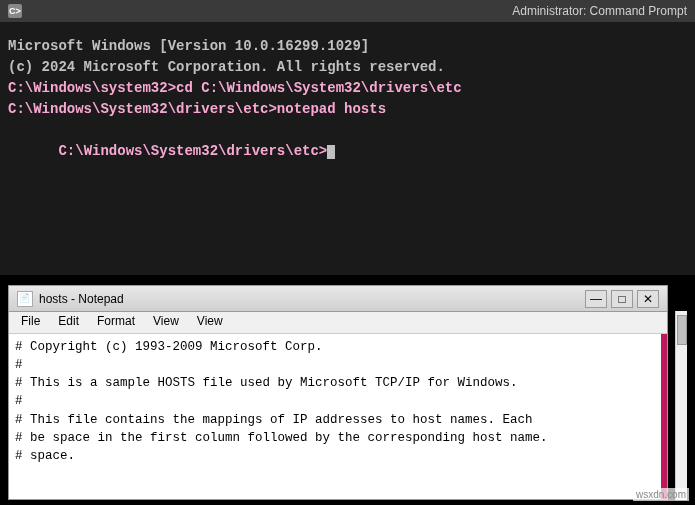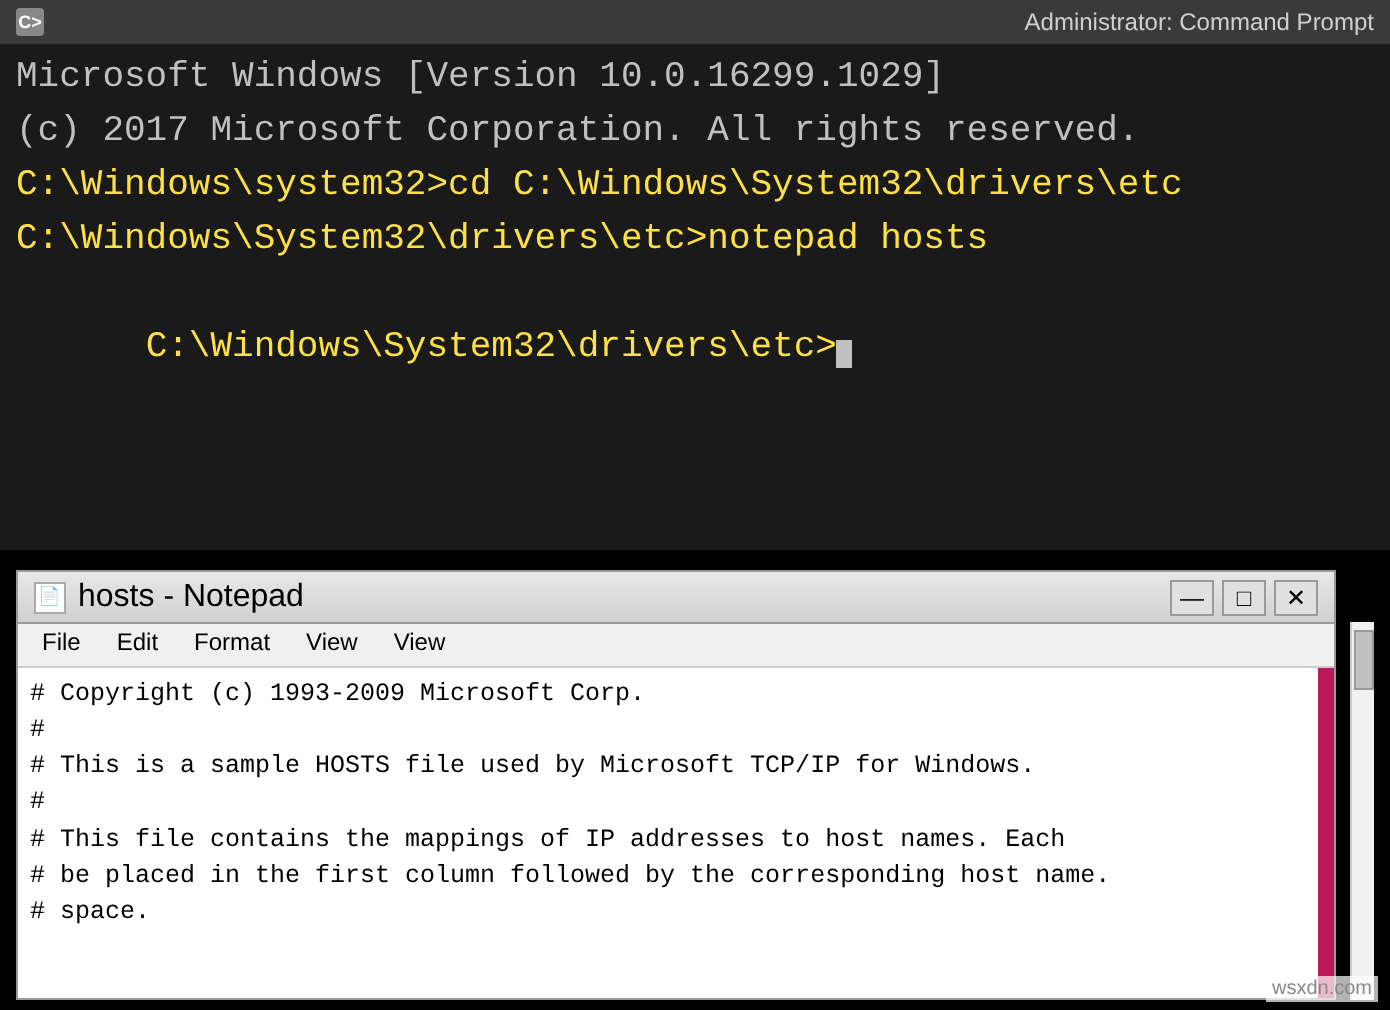"Microsoft Windows [Version" .cmd-content { font-size: 18px -> 14px; font-weight: none -> bold; padding: 4px 8px -> 14px 8px }
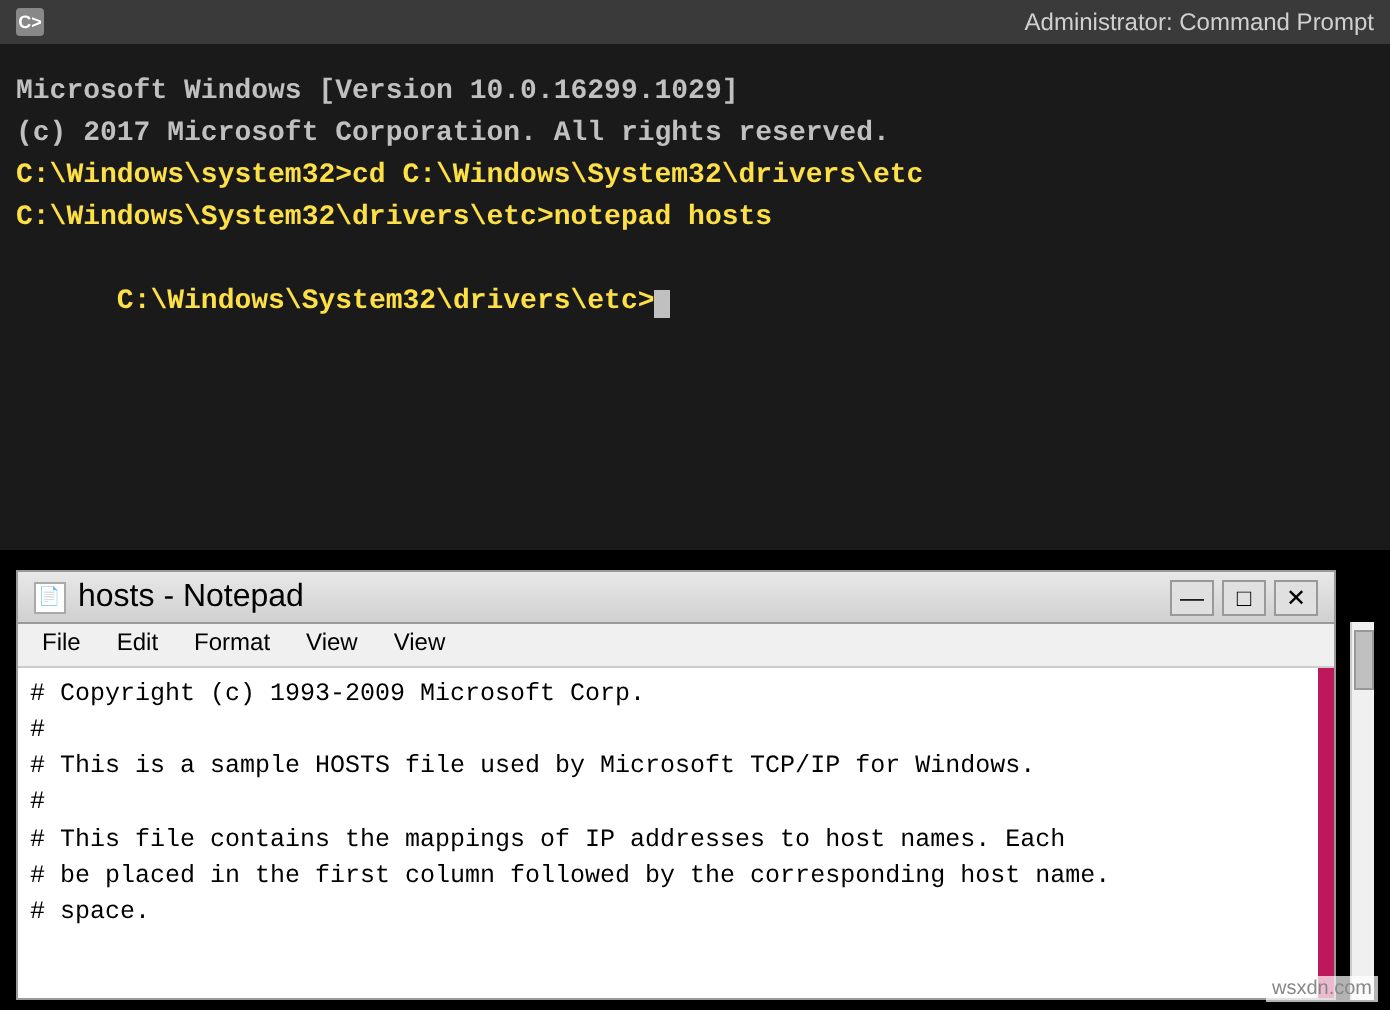"(c) 2017 Microsoft Corporation. All" div.cmd-line { text: 2017 -> 2024 }
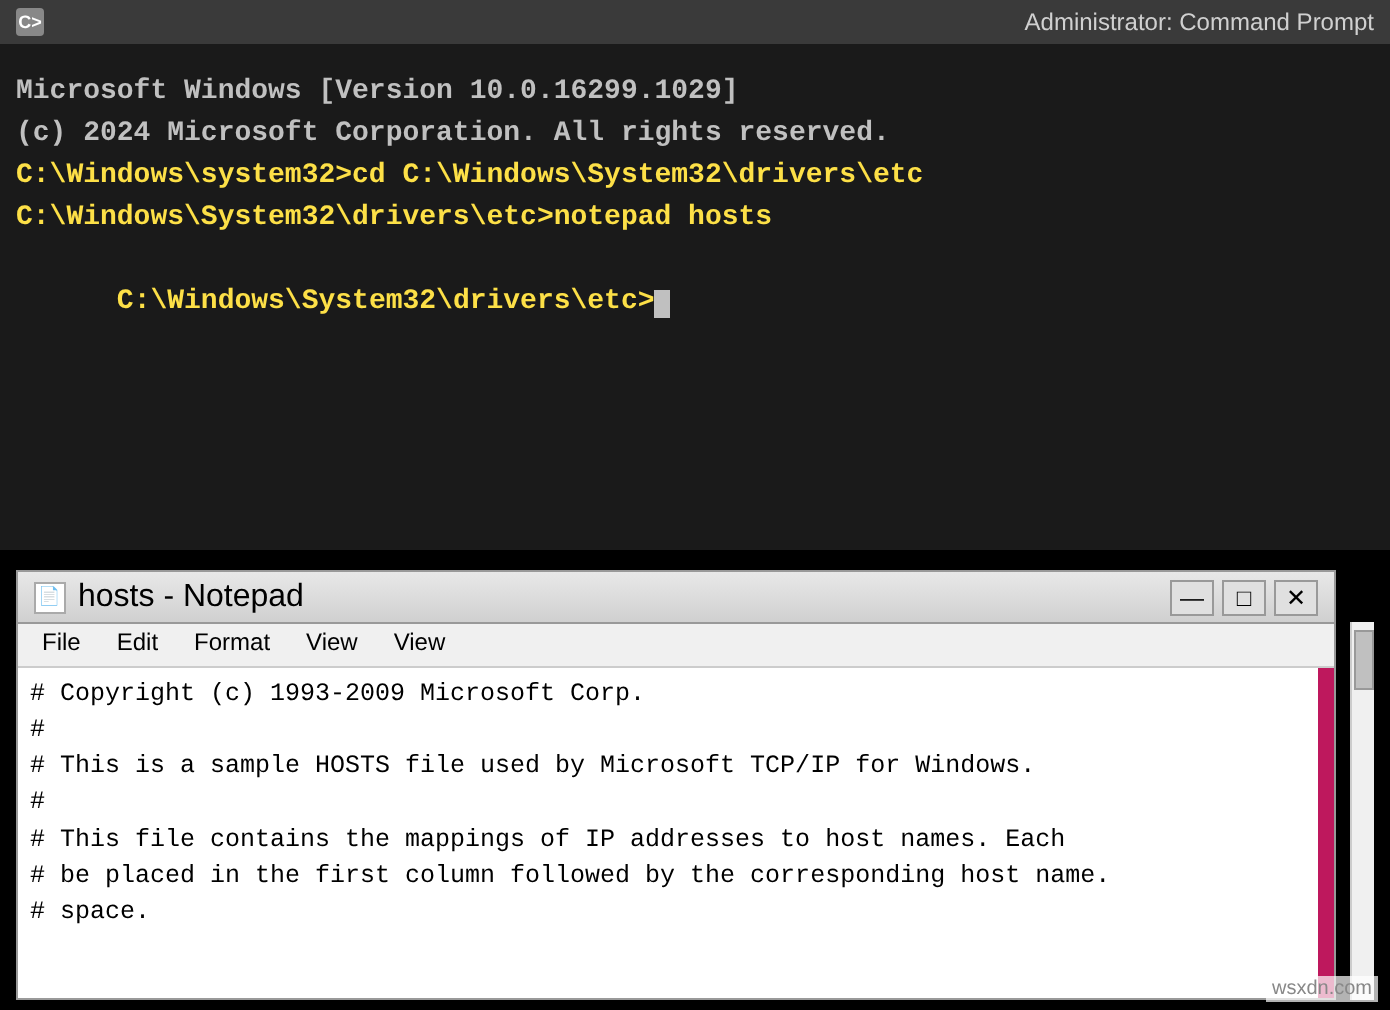"C:\Windows\system32>cd" .cmd-line.prompt { color: #fde047 -> #f9a8d4 }
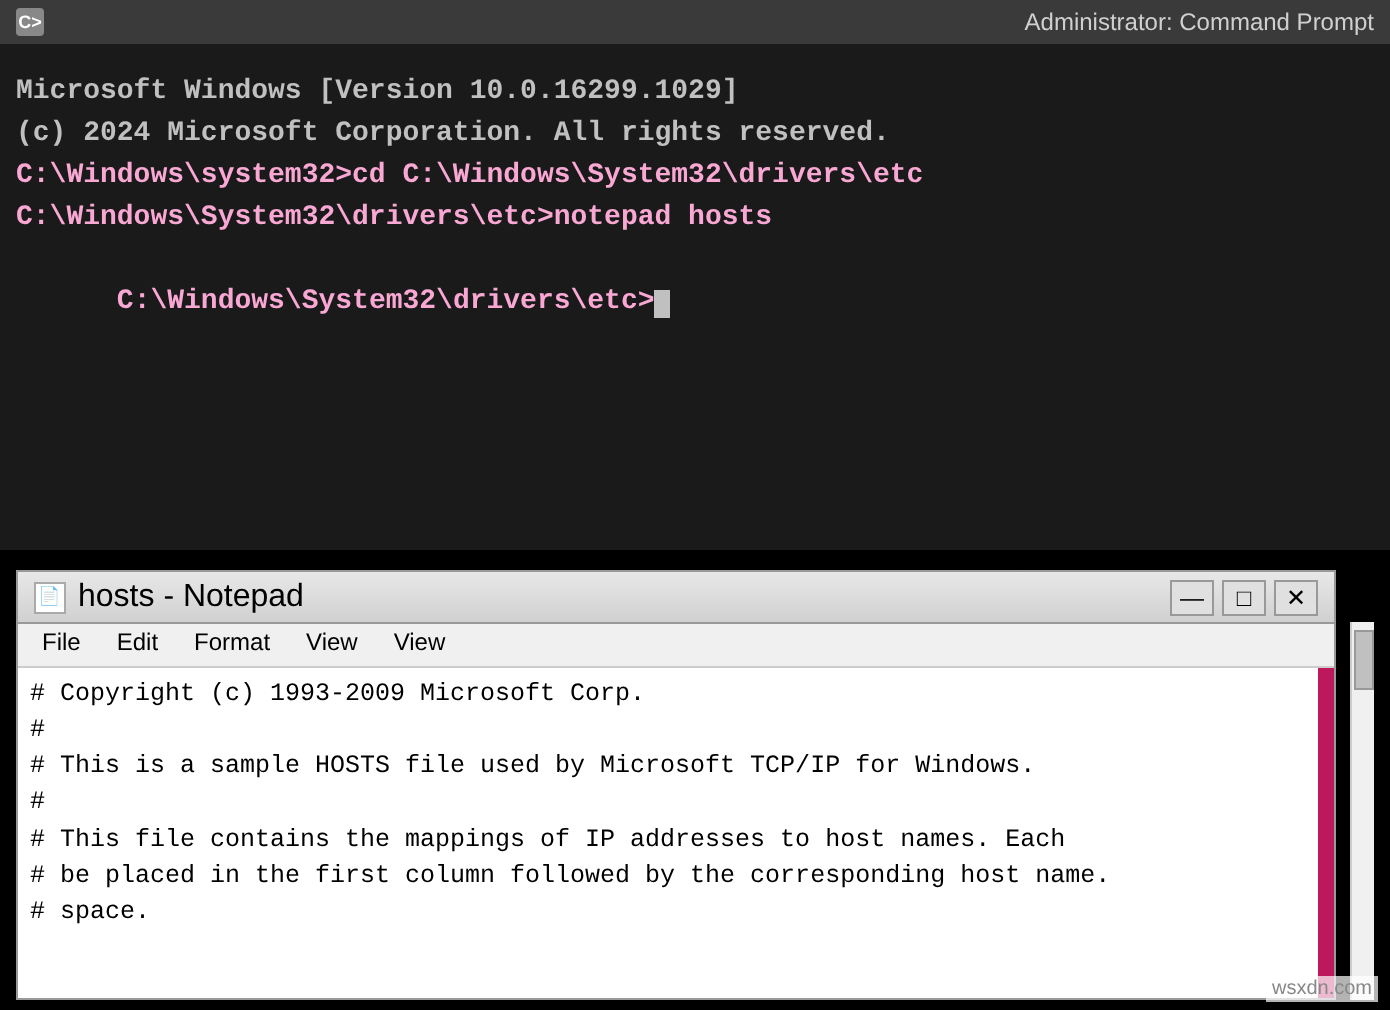"hosts - Notepad" .notepad-title-text { font-size: 16px -> 12px }
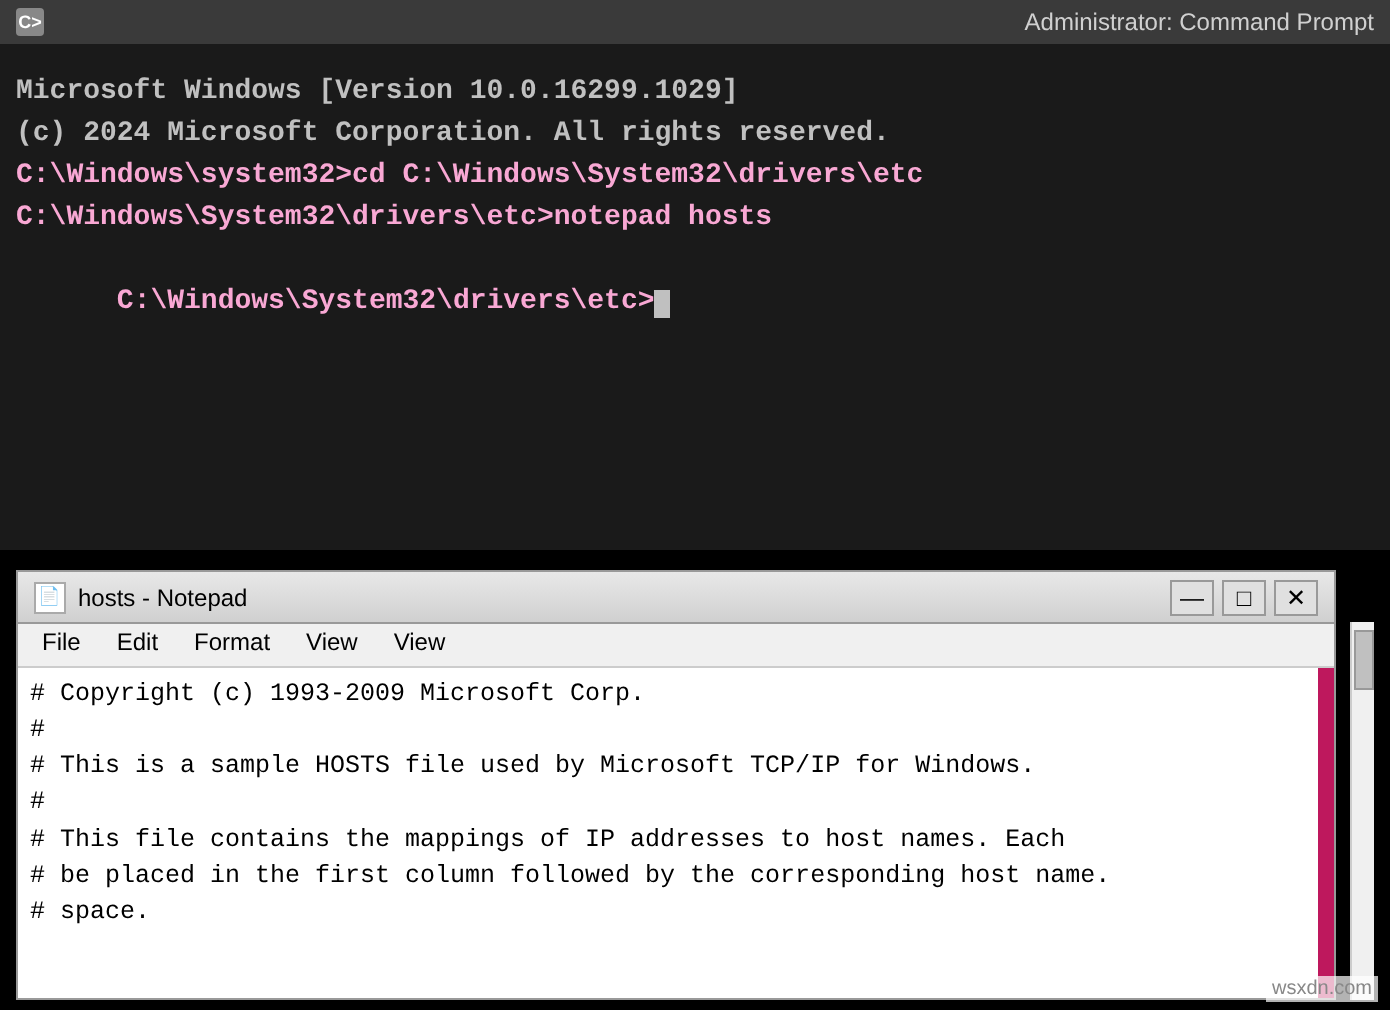"# Copyright (c) 1993-2009 Microsoft" .notepad-content { border-right: 8px solid #be185d -> 6px solid #be185d }
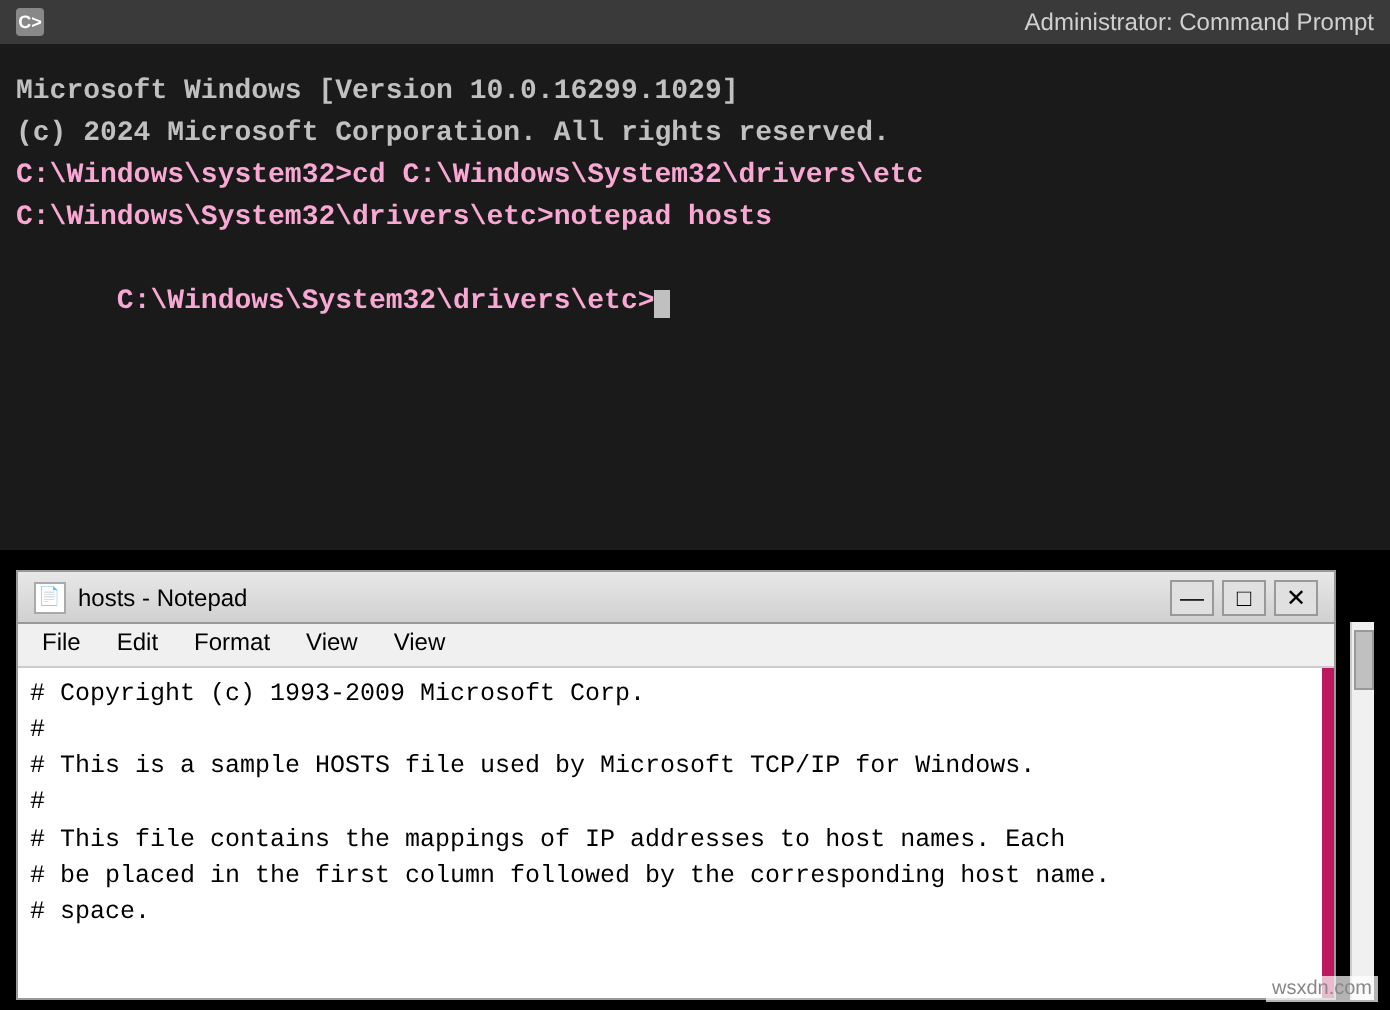"# be placed in the" div.notepad-line { text: placed -> space }
